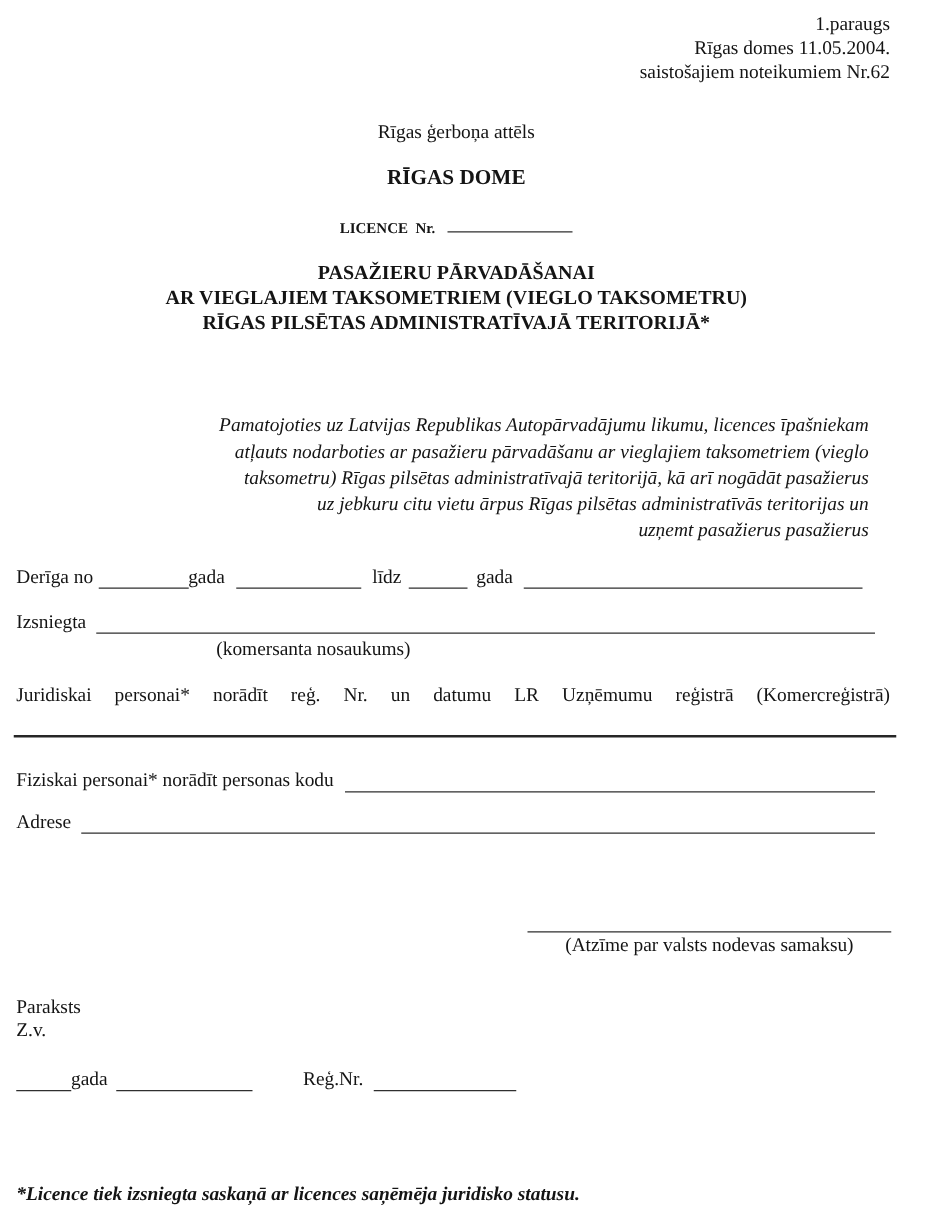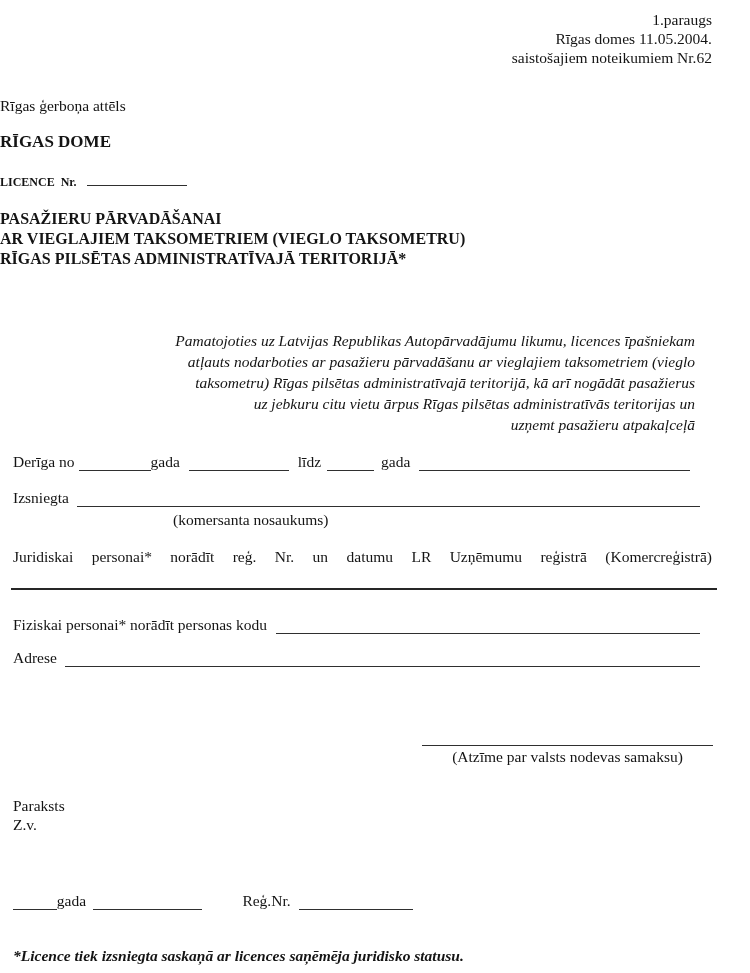"Rīgas ģerboņa attēls" .centered { text-align: none -> center }
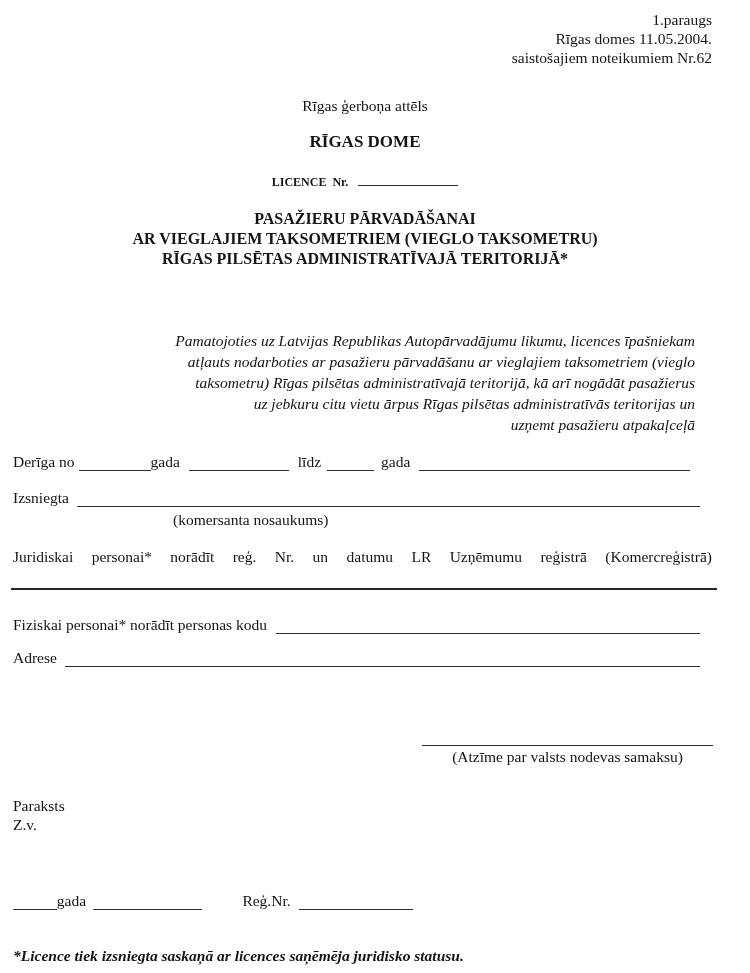"uzņemt pasažieru atpakaļceļā" div { text: pasažieru atpakaļceļā -> pasažierus pasažierus }
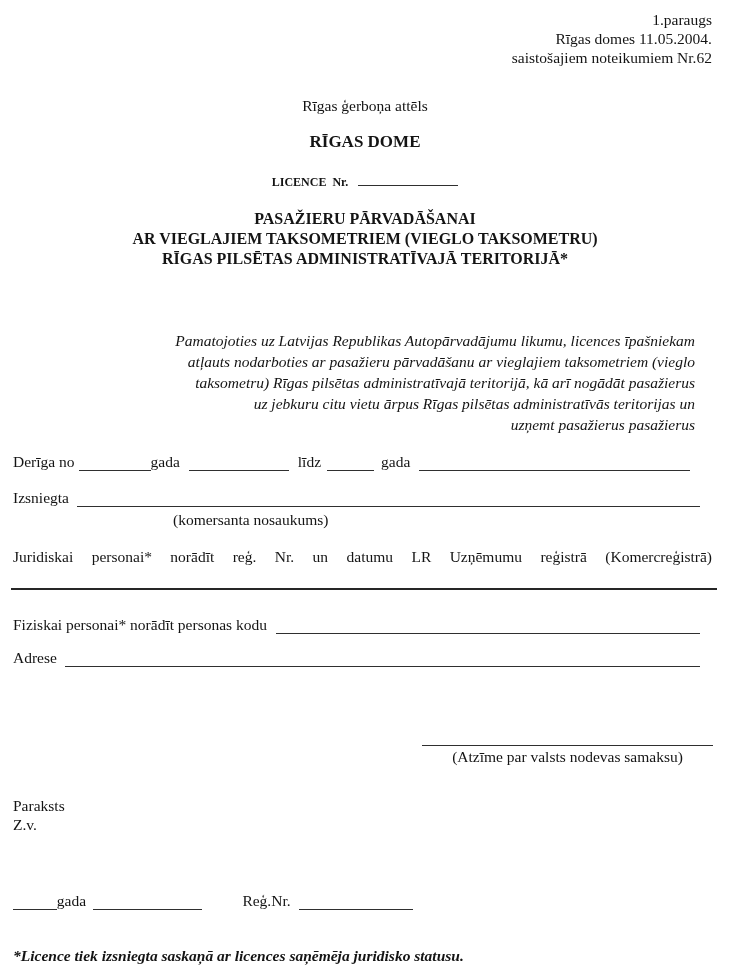"Reģ.Nr." .regnr-label { margin-top: 37px -> none }
